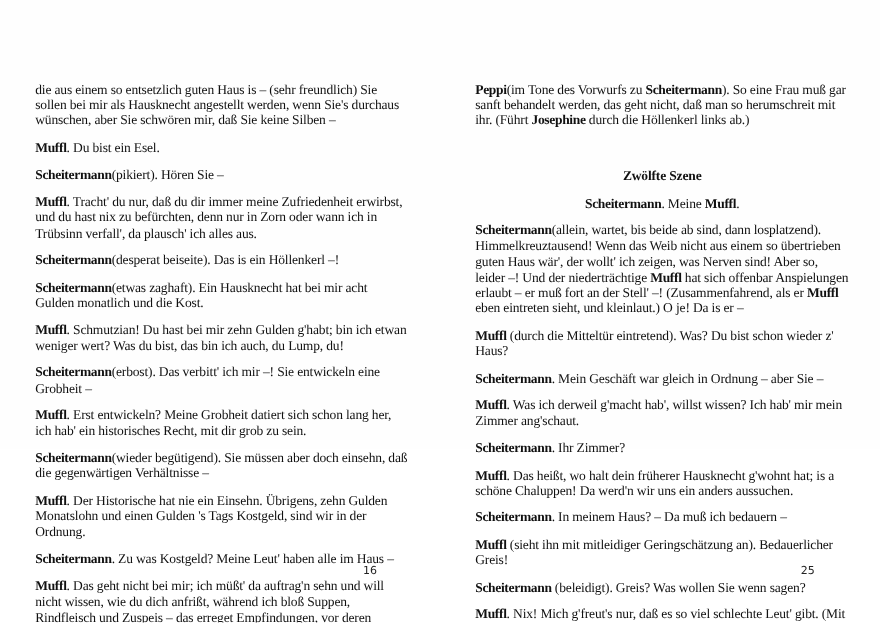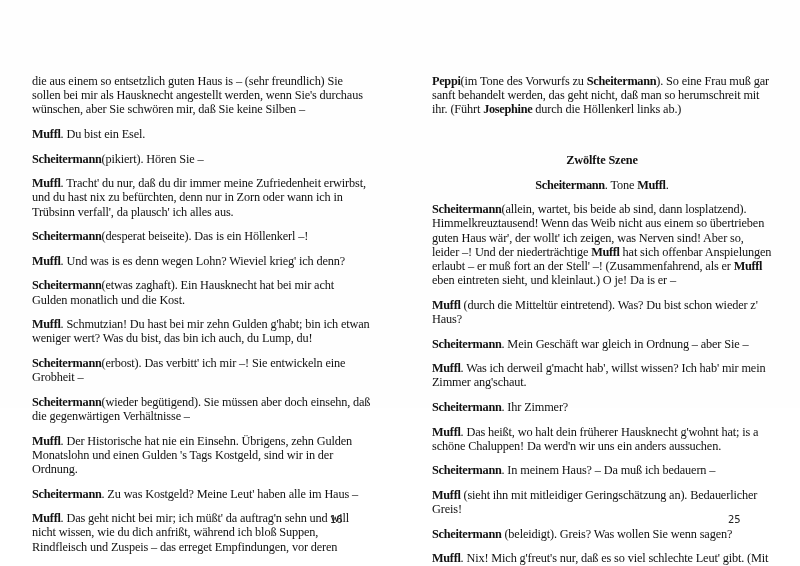". Tone" span { text: Tone -> Meine }
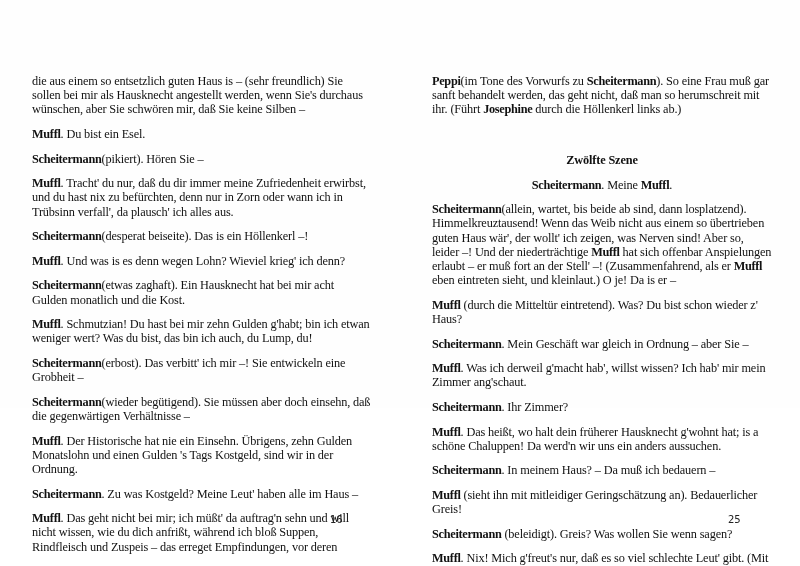"Muffl. Und was is es" p.para { html: <p><span>Muffl</span><span>. Und was is es denn wegen Lohn? Wieviel krieg' ich denn?</span></p> -> none }
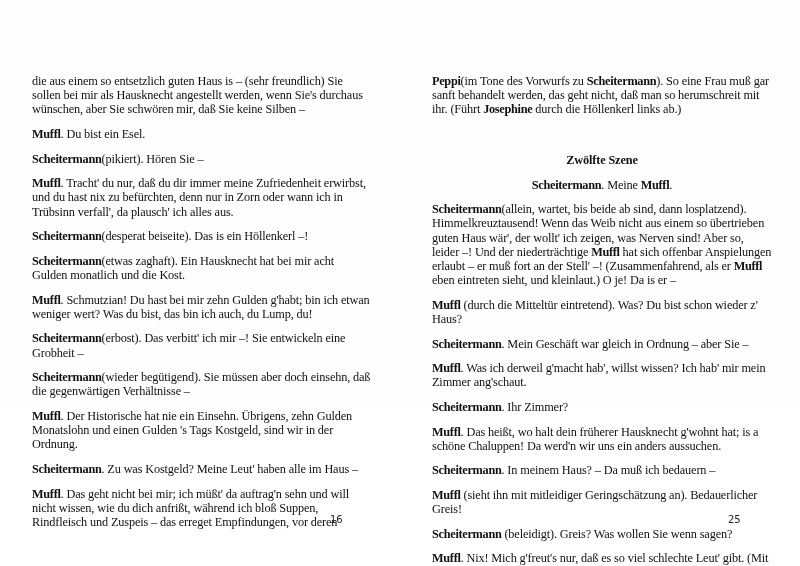"Muffl. Erst entwickeln? Meine Grobheit" p.para { html: none -> <p><span>Muffl</span><span>. Erst entwickeln? Meine Grobheit datiert sich schon lang her, ich hab' ein historisches Recht, mit dir grob zu sein.</span></p> }
